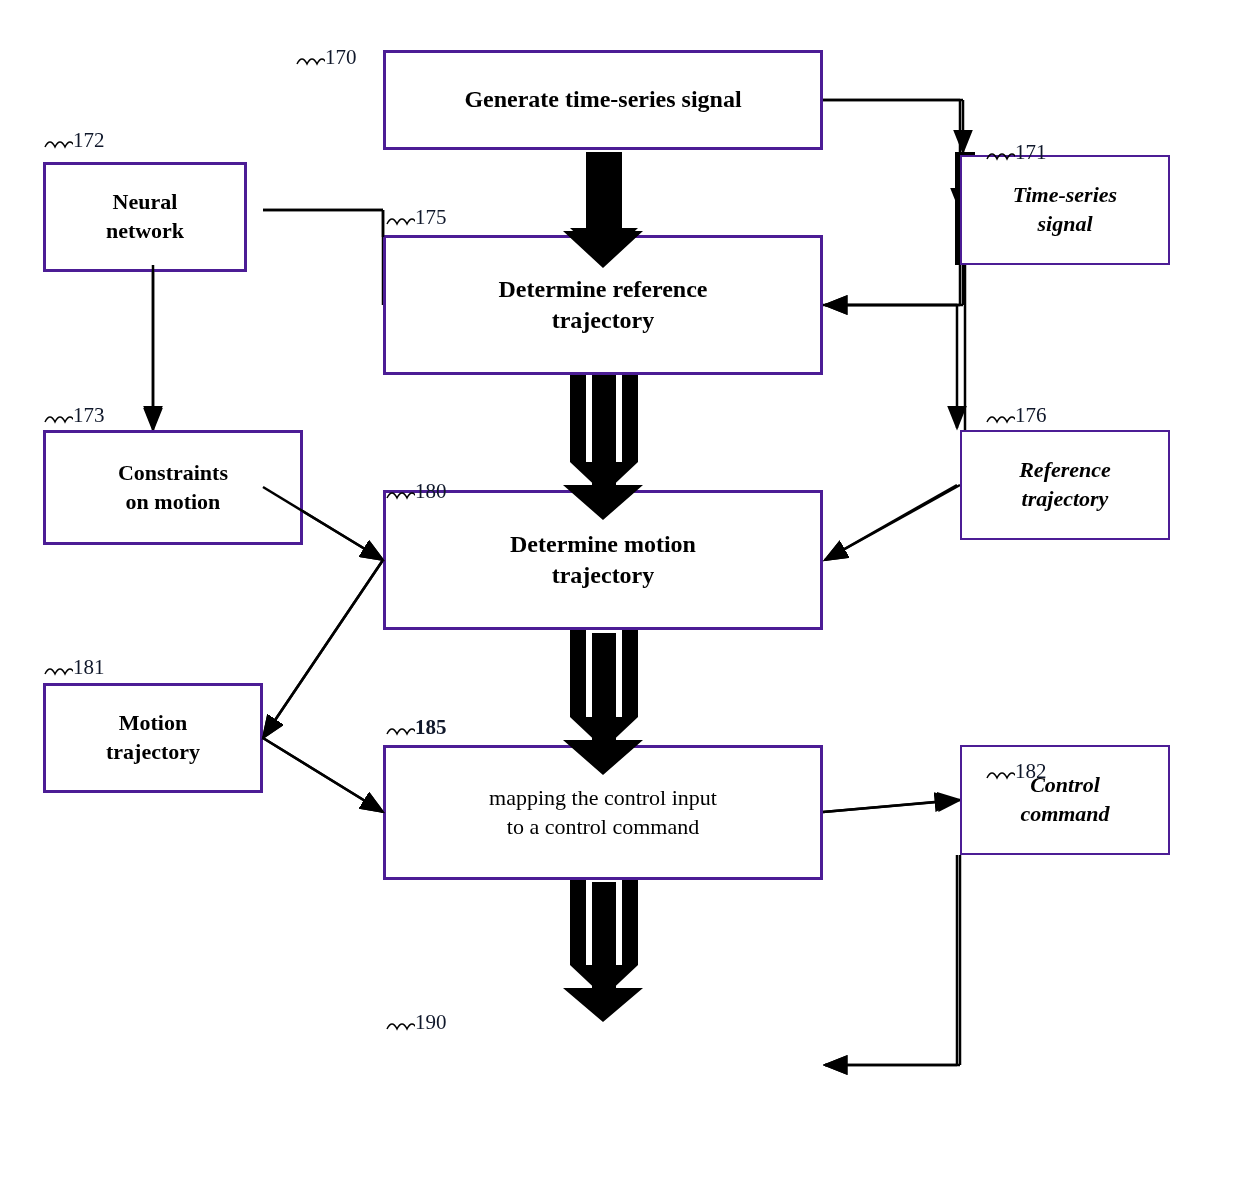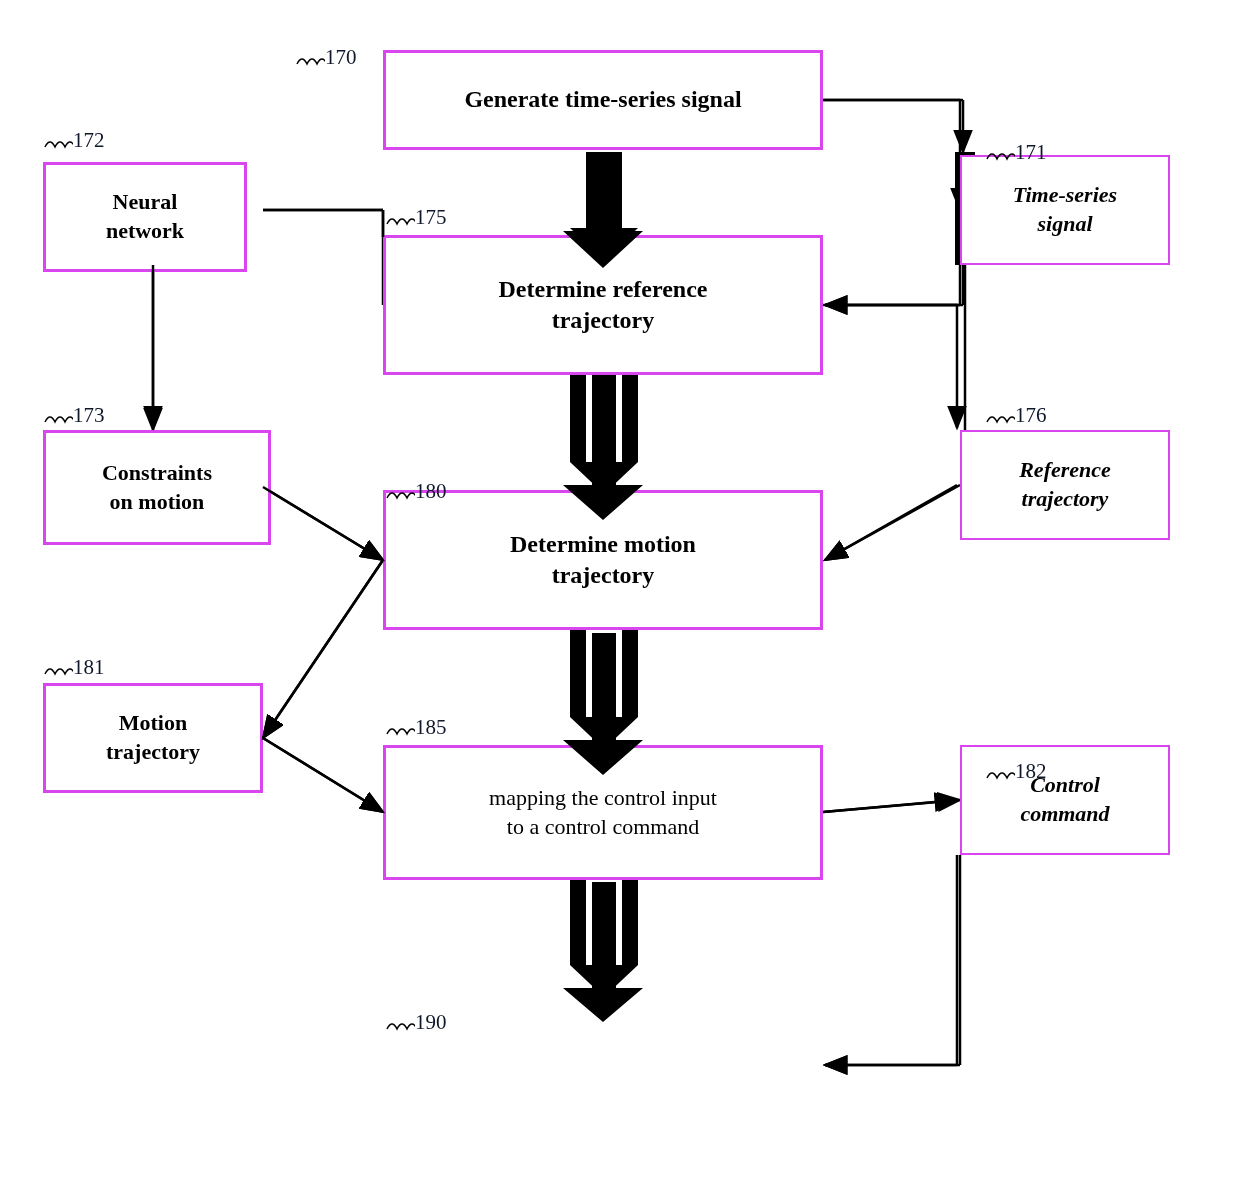"Generate time-series signal" .box { border: 3px solid #d946ef -> 3px solid #4c1d95 }
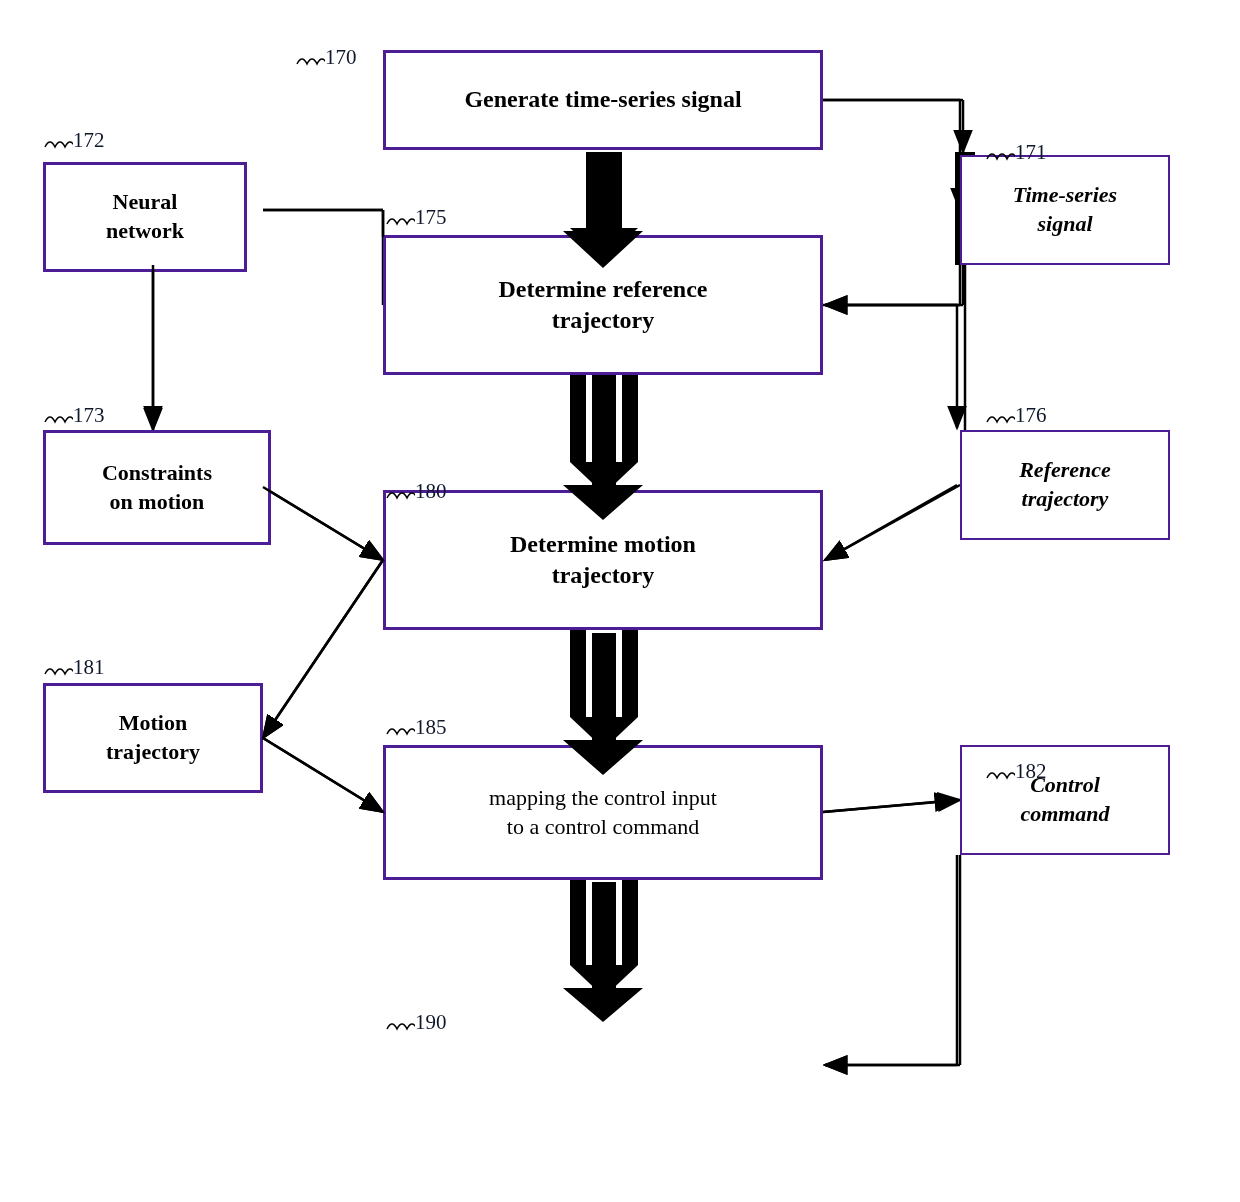"Constraints" div.box { width: 228px -> 260px }
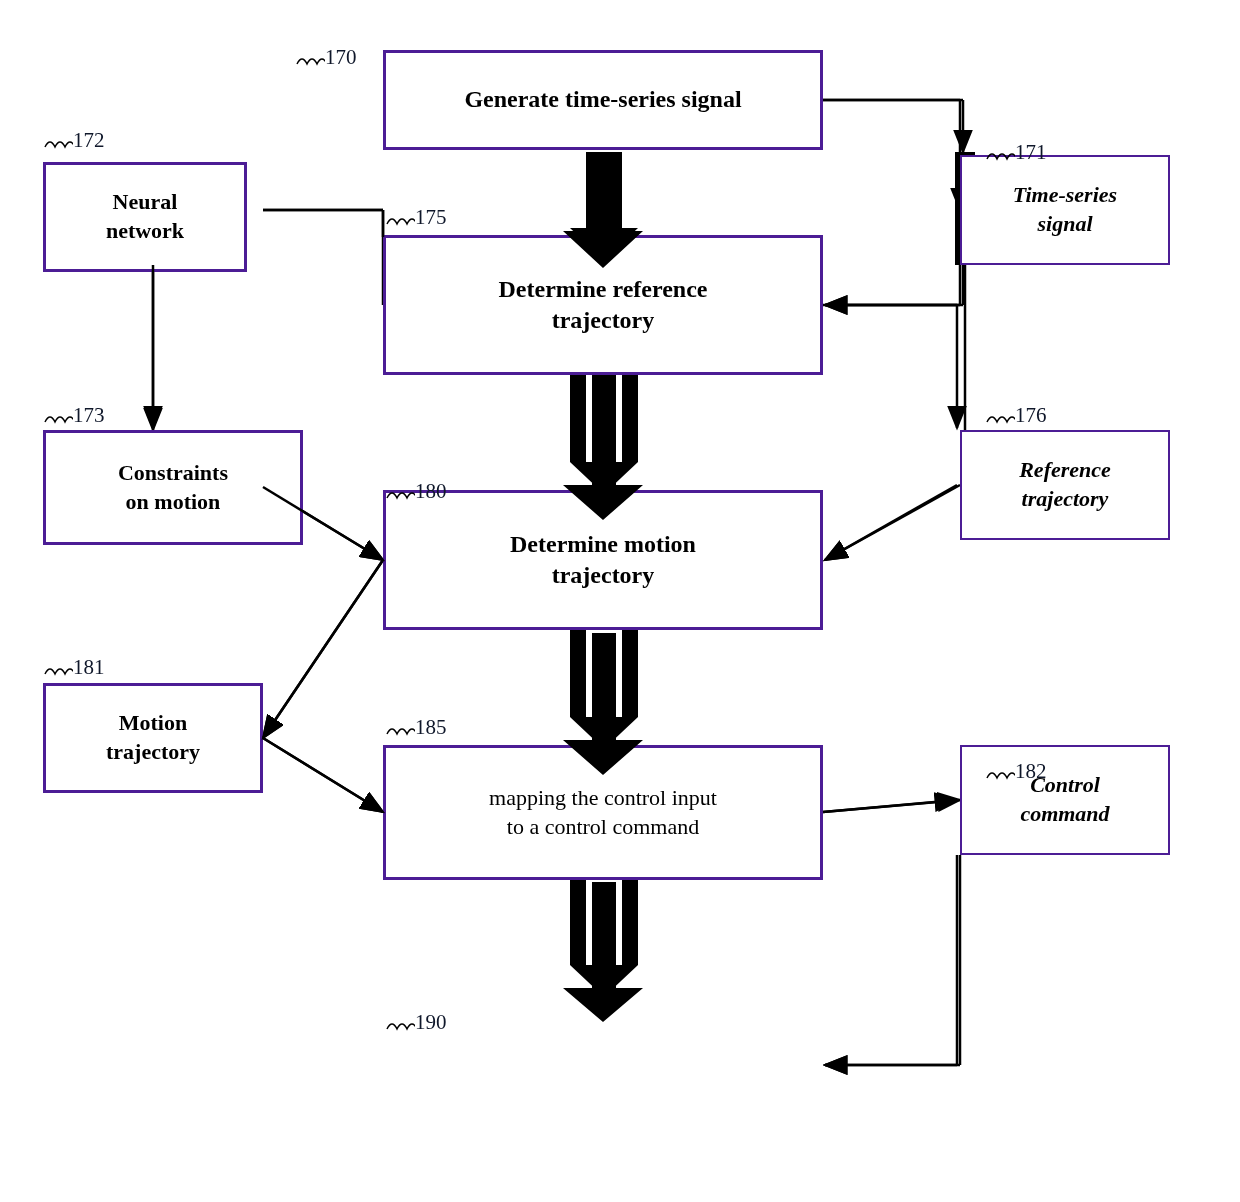"185" div.label { font-weight: none -> bold }
